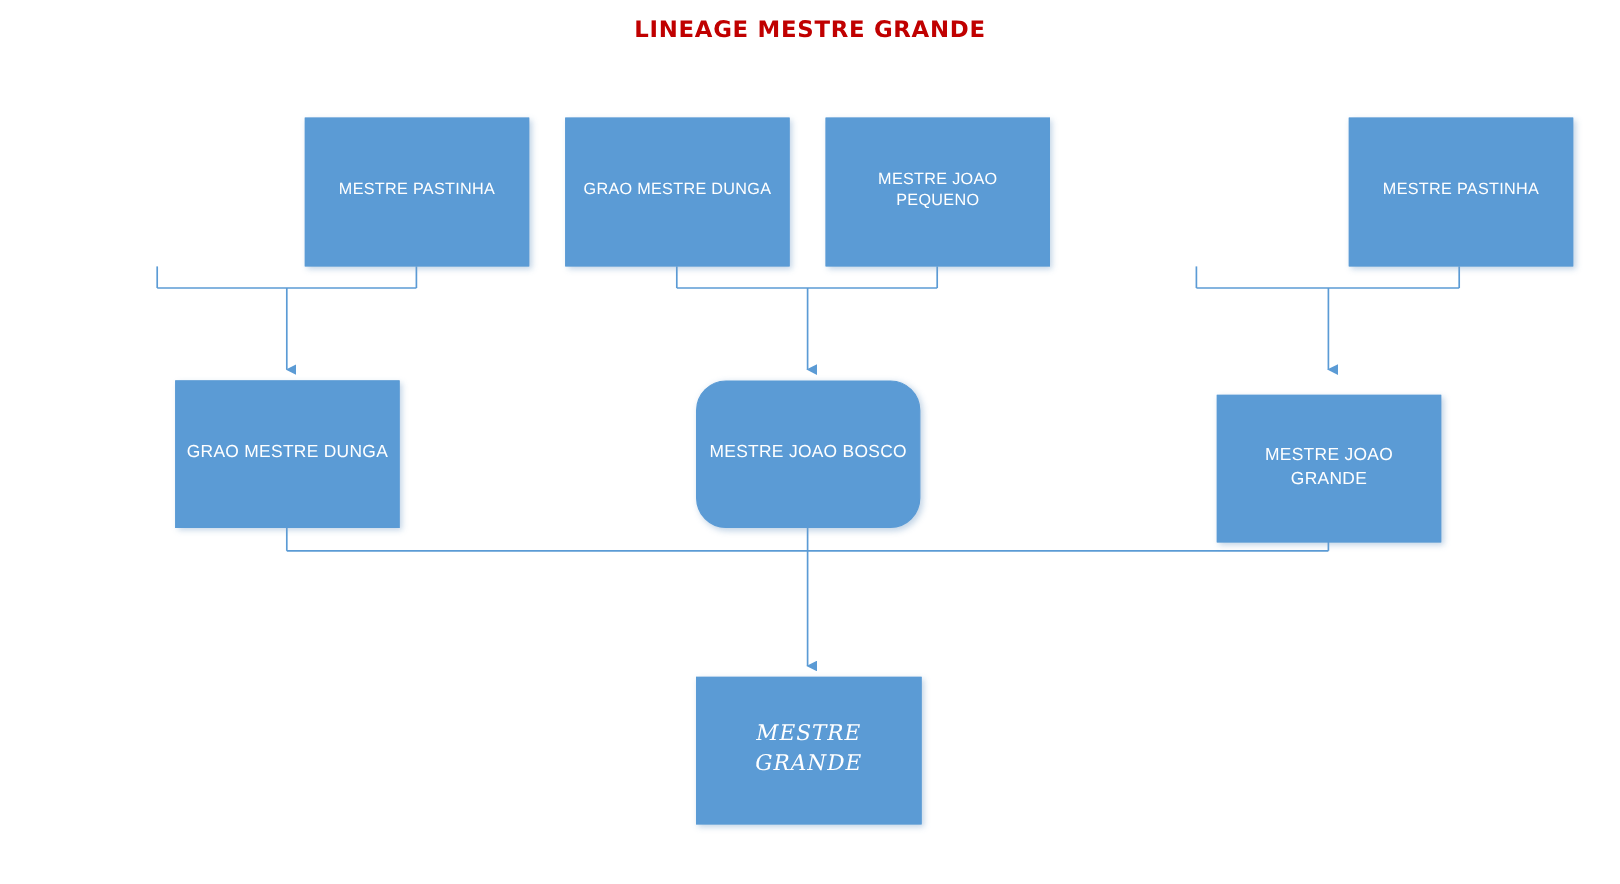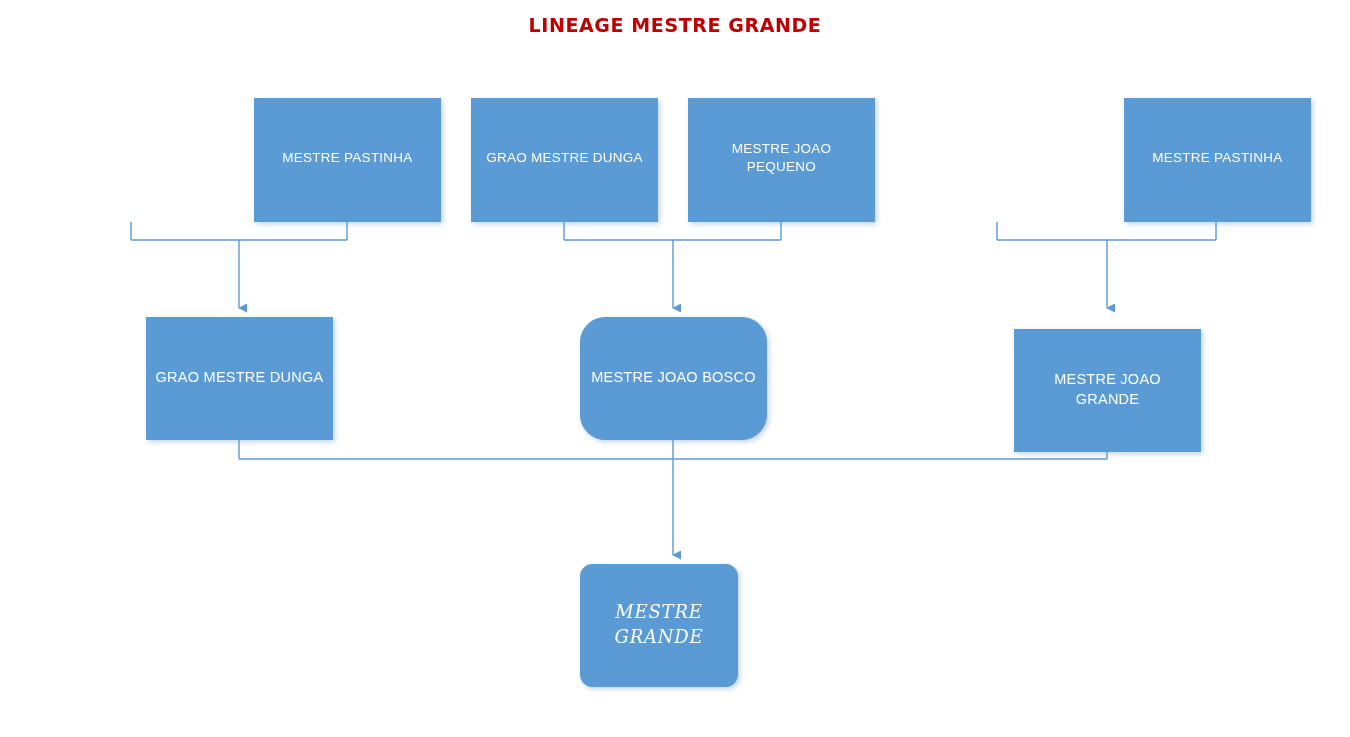"MESTRE GRANDE" div.node { border-radius: 12px -> none; width: 158px -> 188px }
